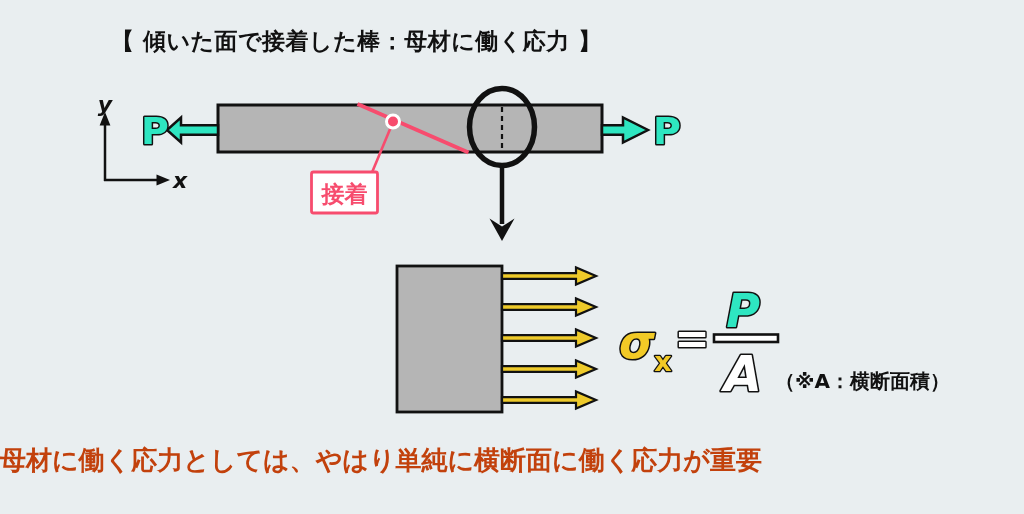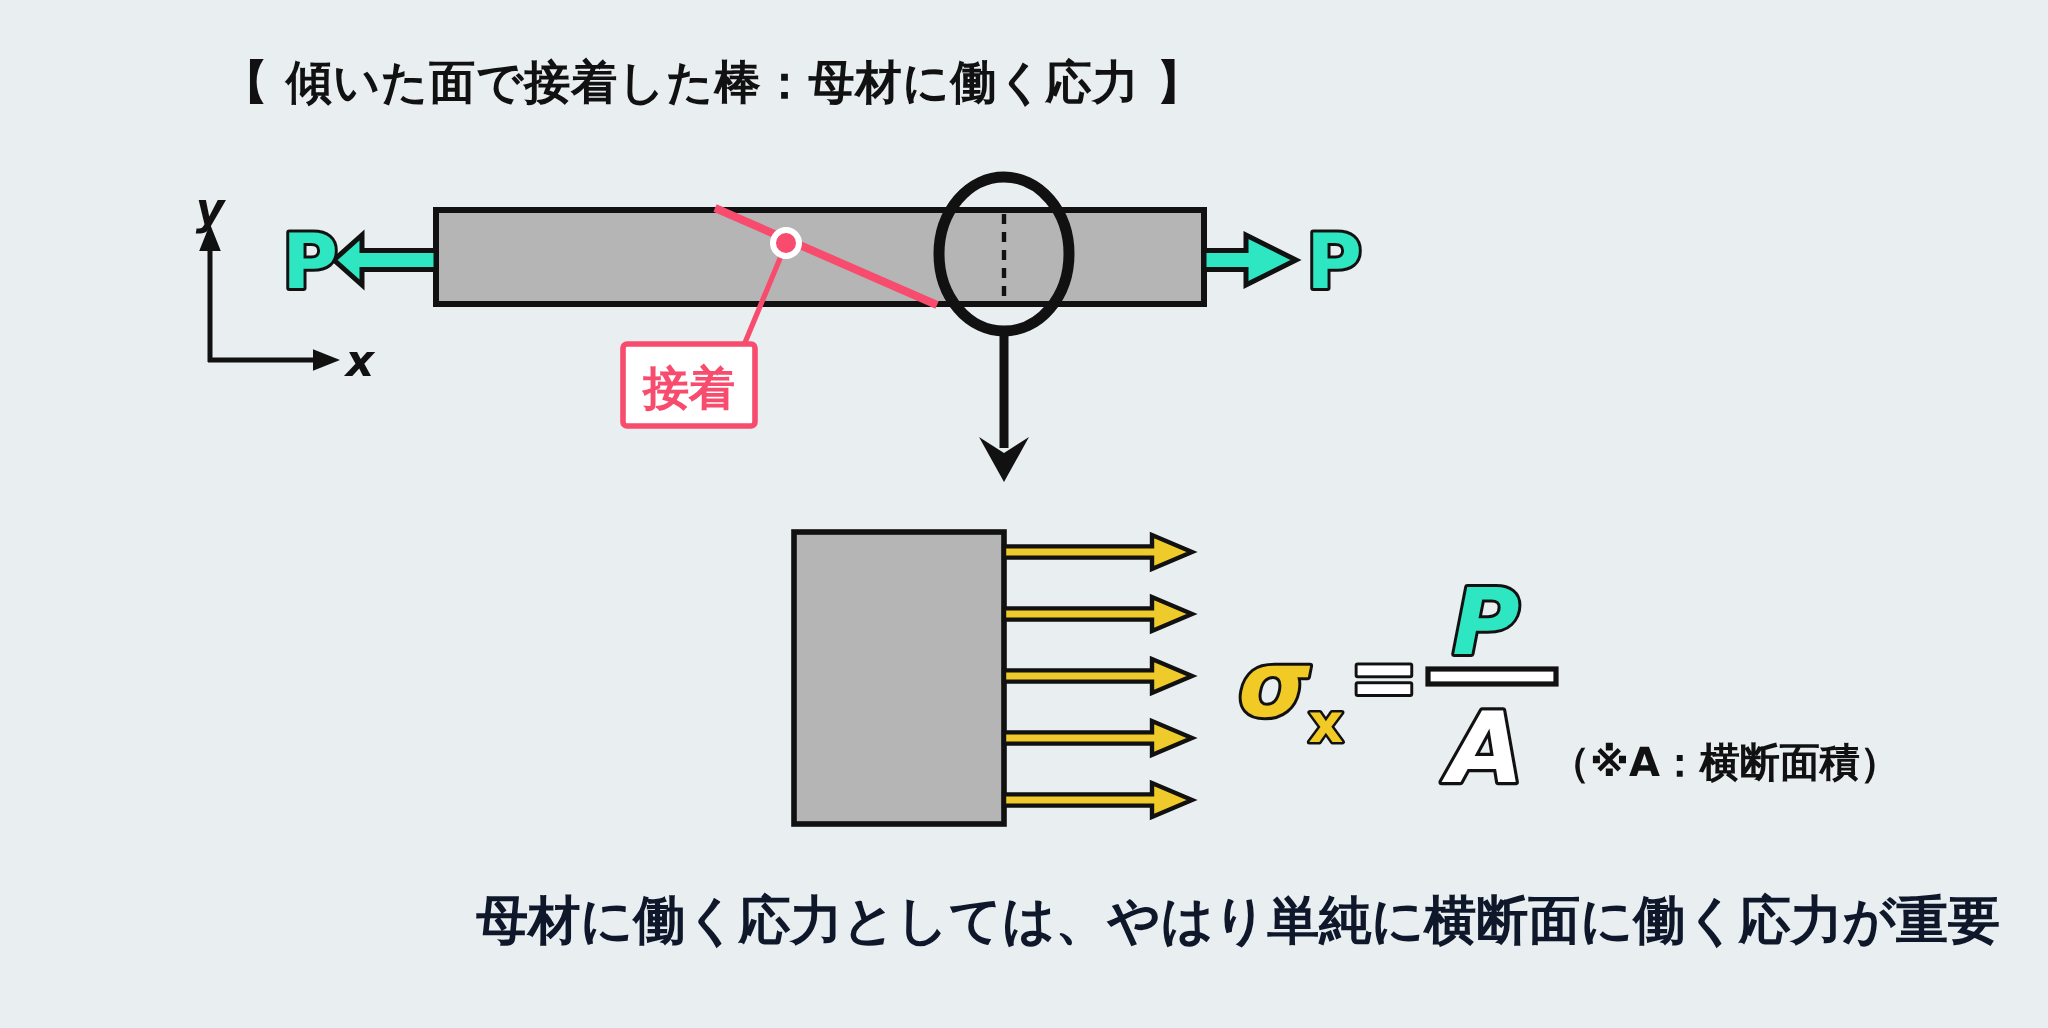"母材に働く応力としては、やはり単純に横断面に働く応力が重要" .caption { color: #0f172a -> #c2410c; text-align: right -> left }
